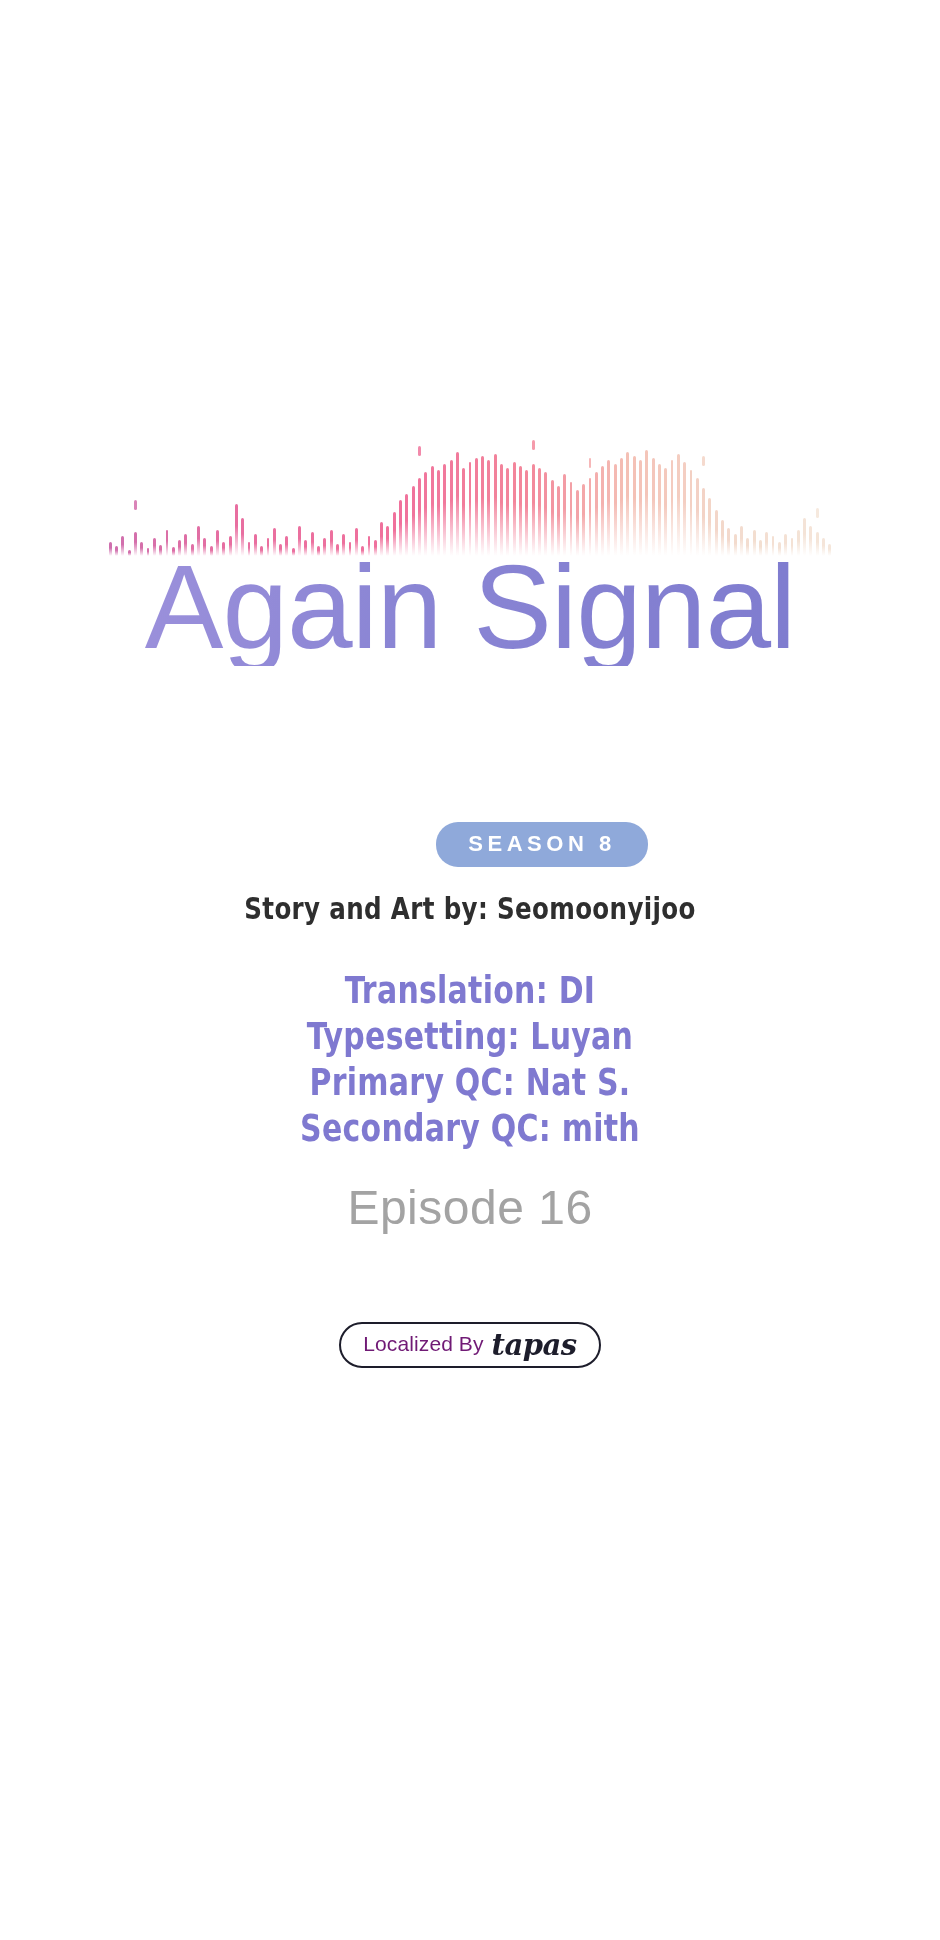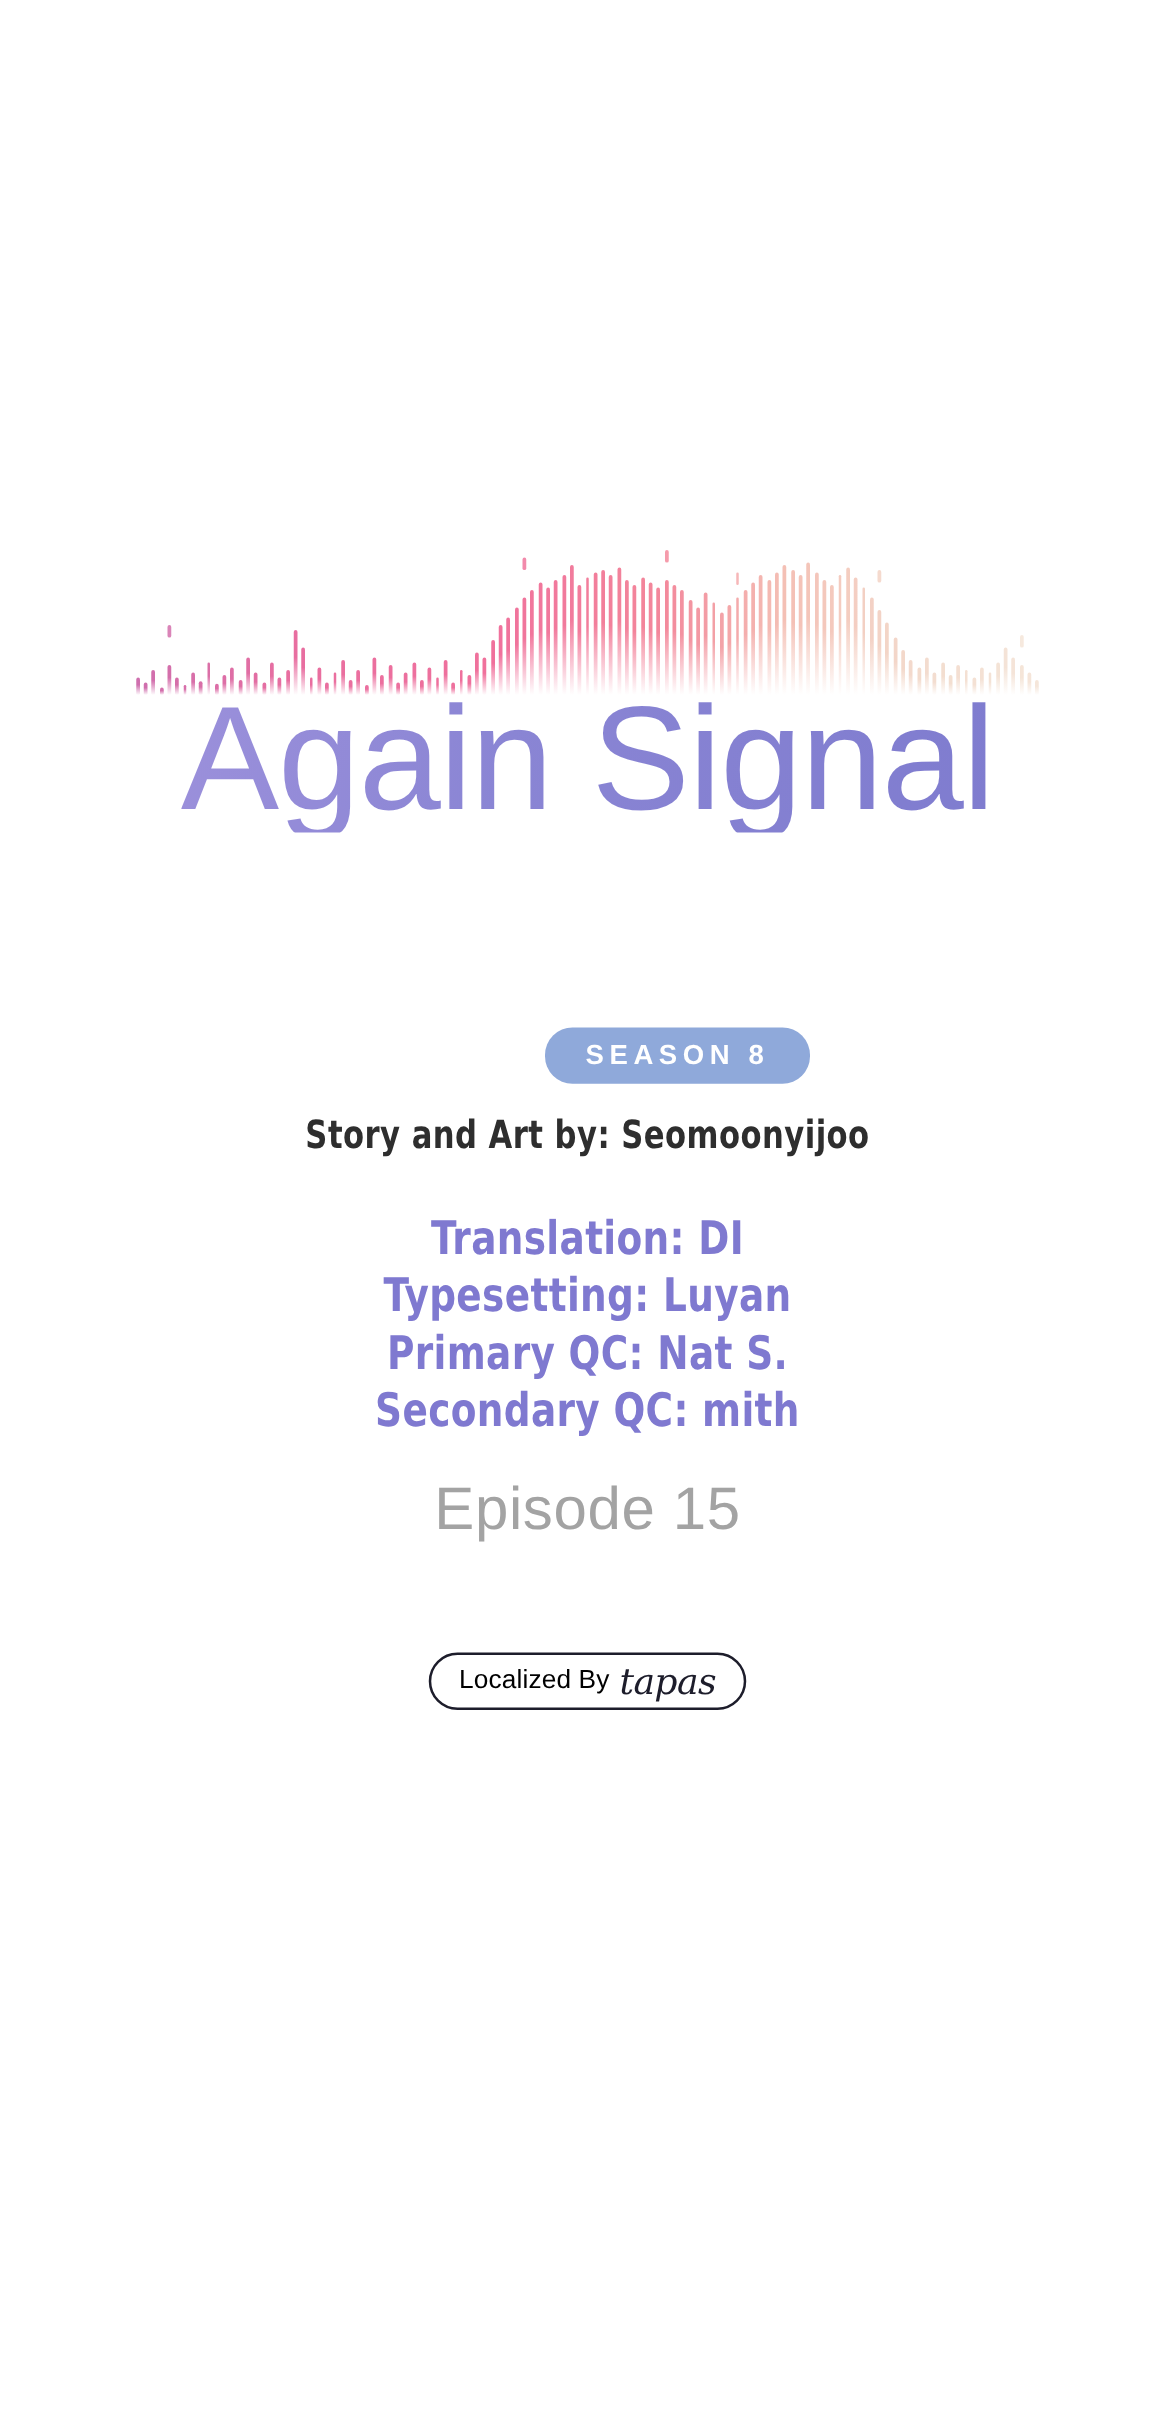"Episode 15" div.episode { text: 15 -> 16 }
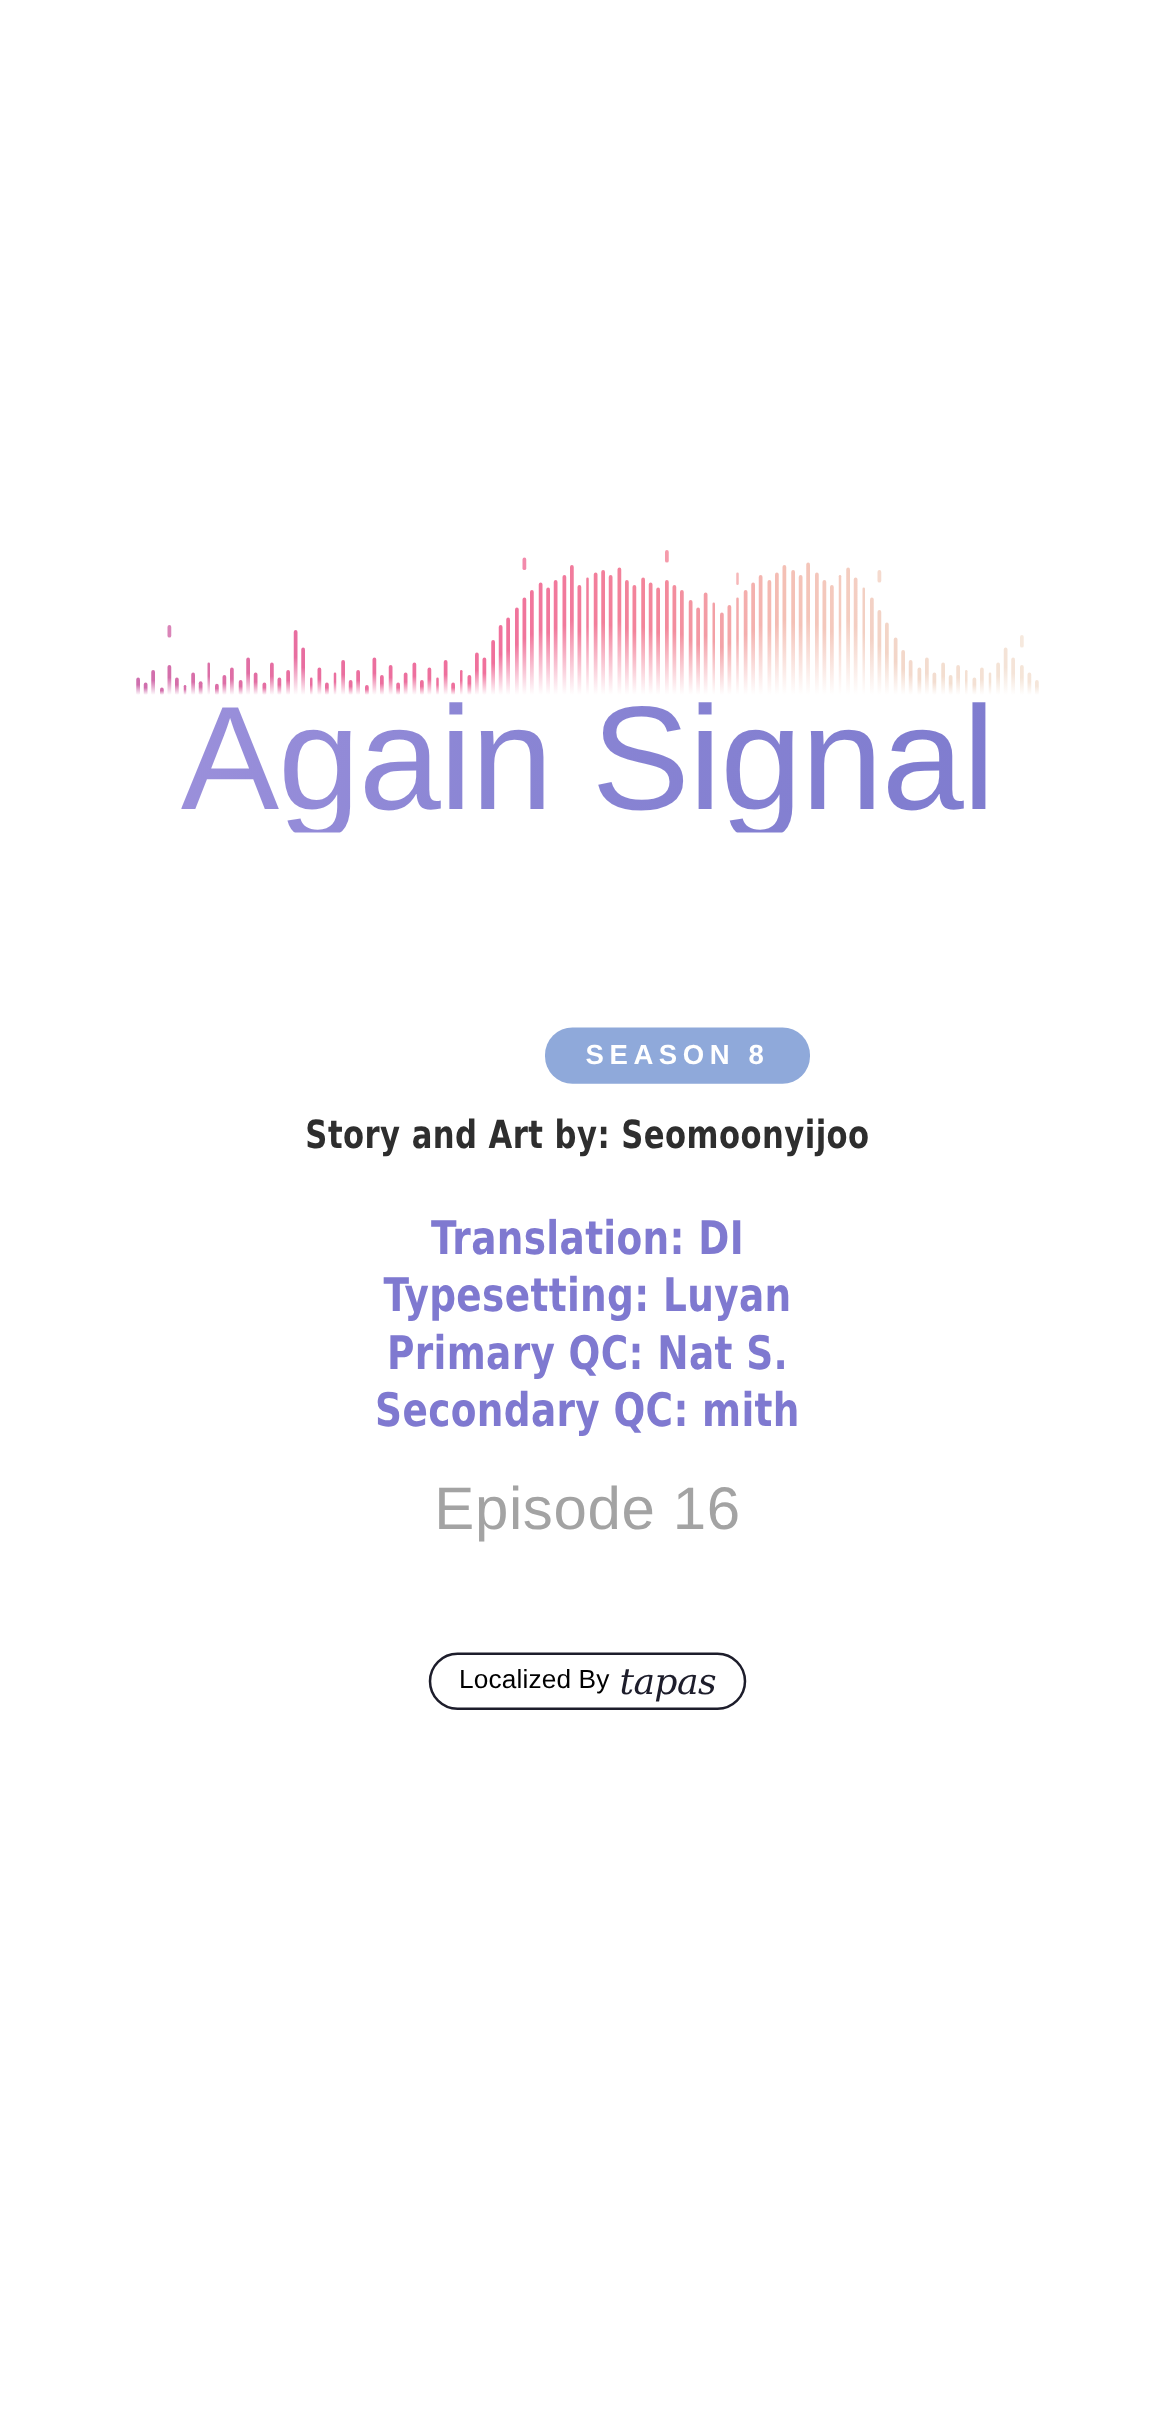"Localized By" .tapas-localized { color: #000000 -> #701a75 }
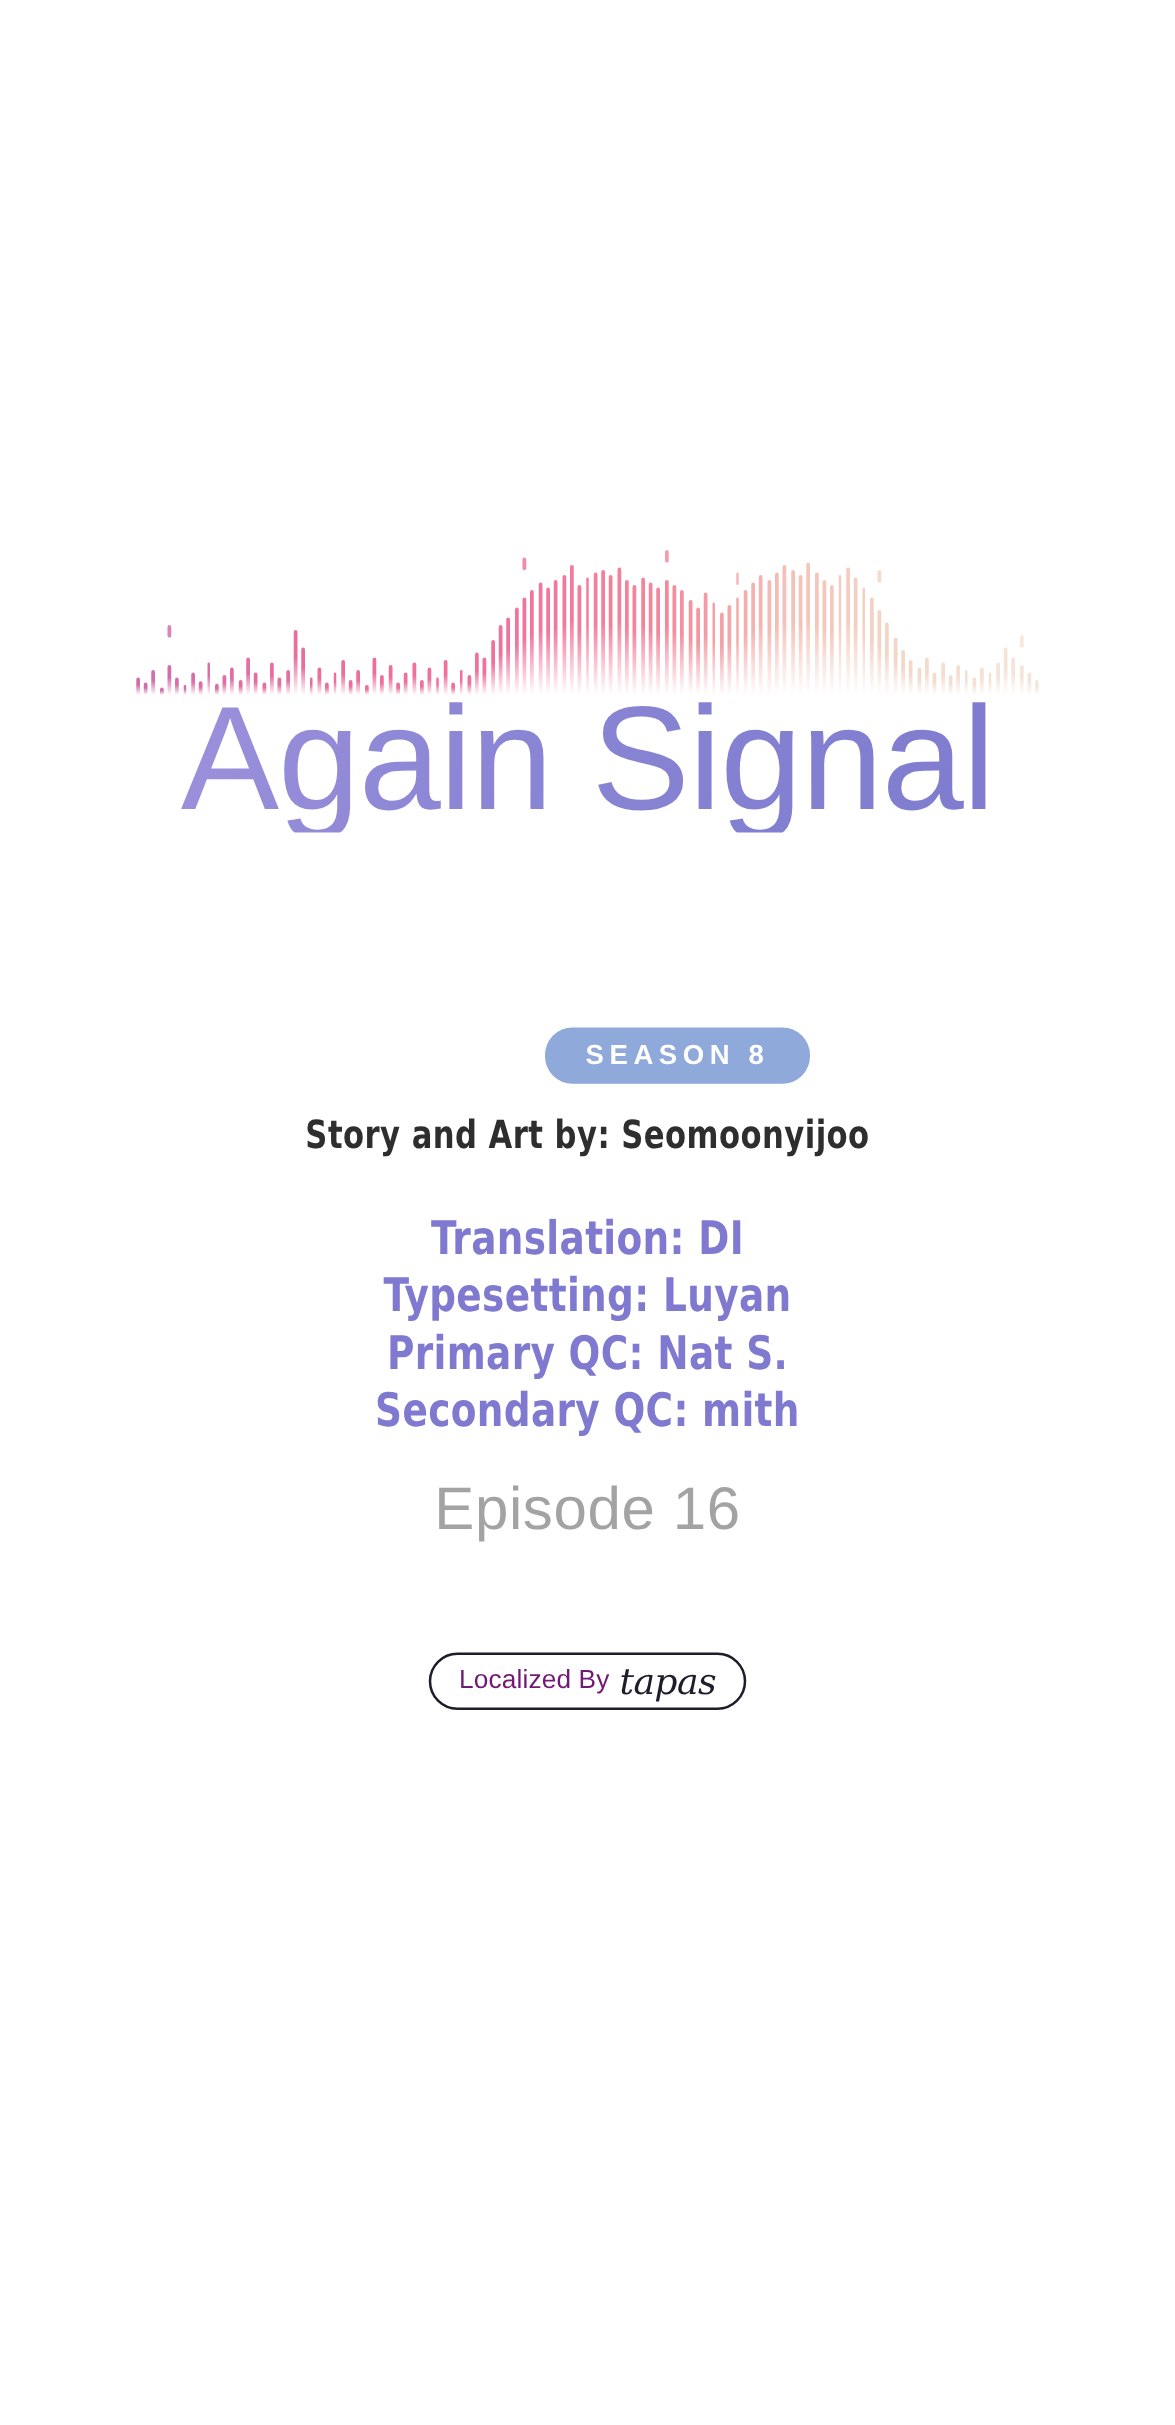"tapas" .tapas-word { font-weight: normal -> bold }
